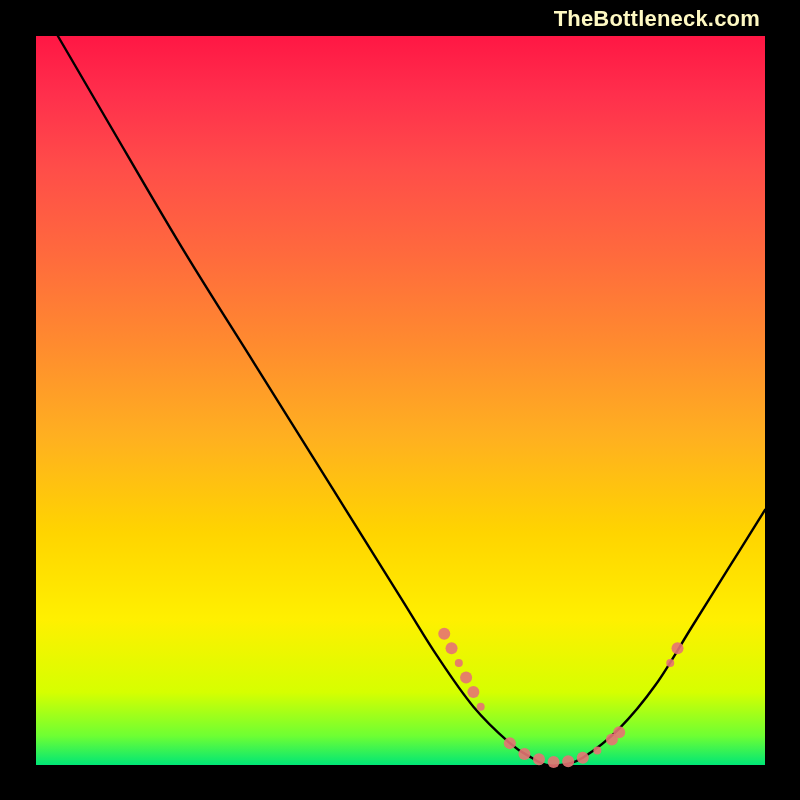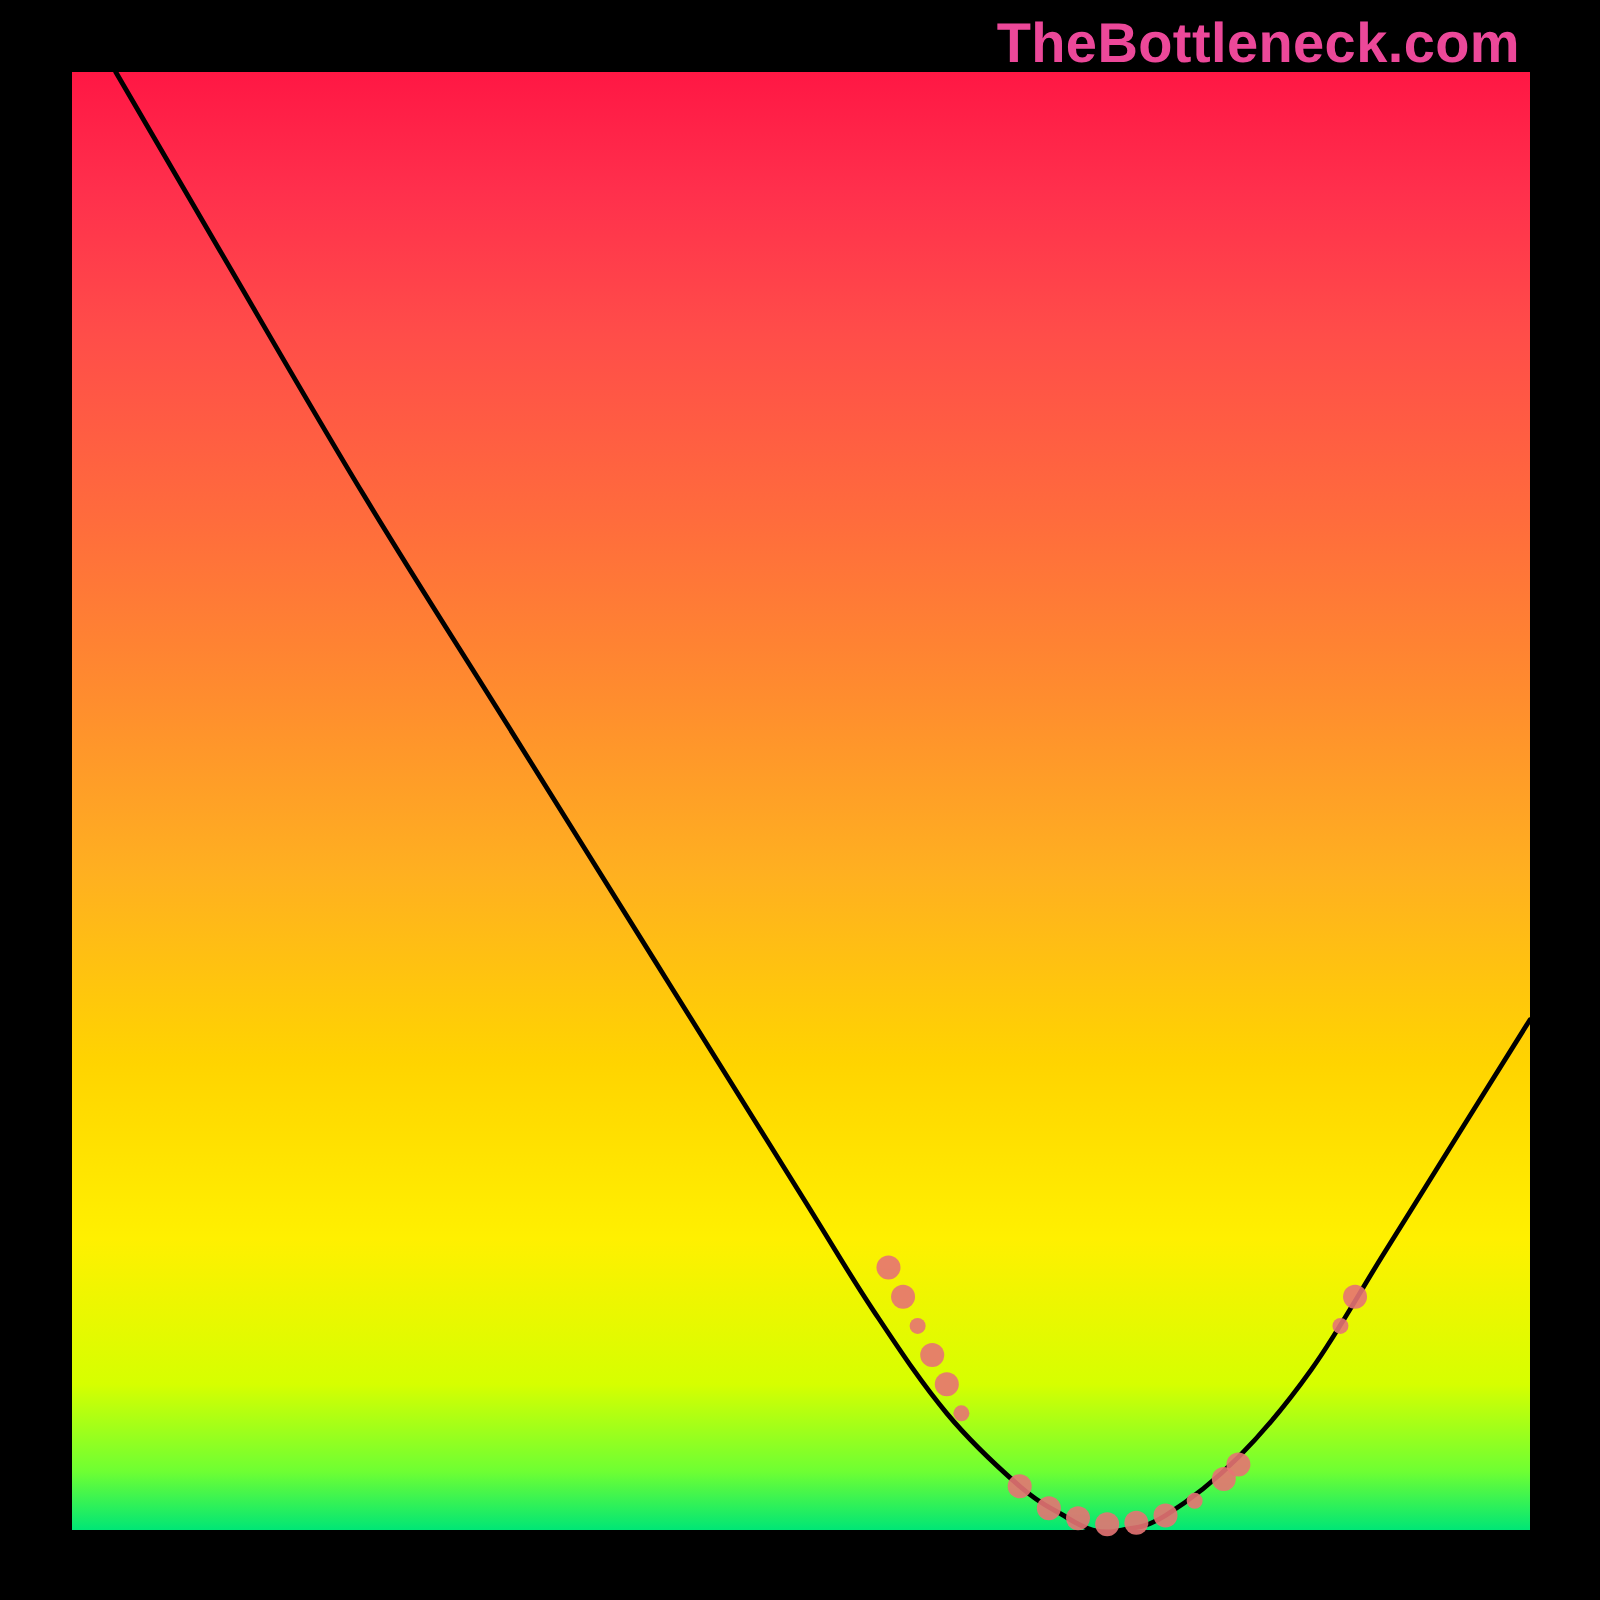"TheBottleneck.com" .watermark { color: #ec4899 -> #fef9c3; font-size: 28px -> 22px }
